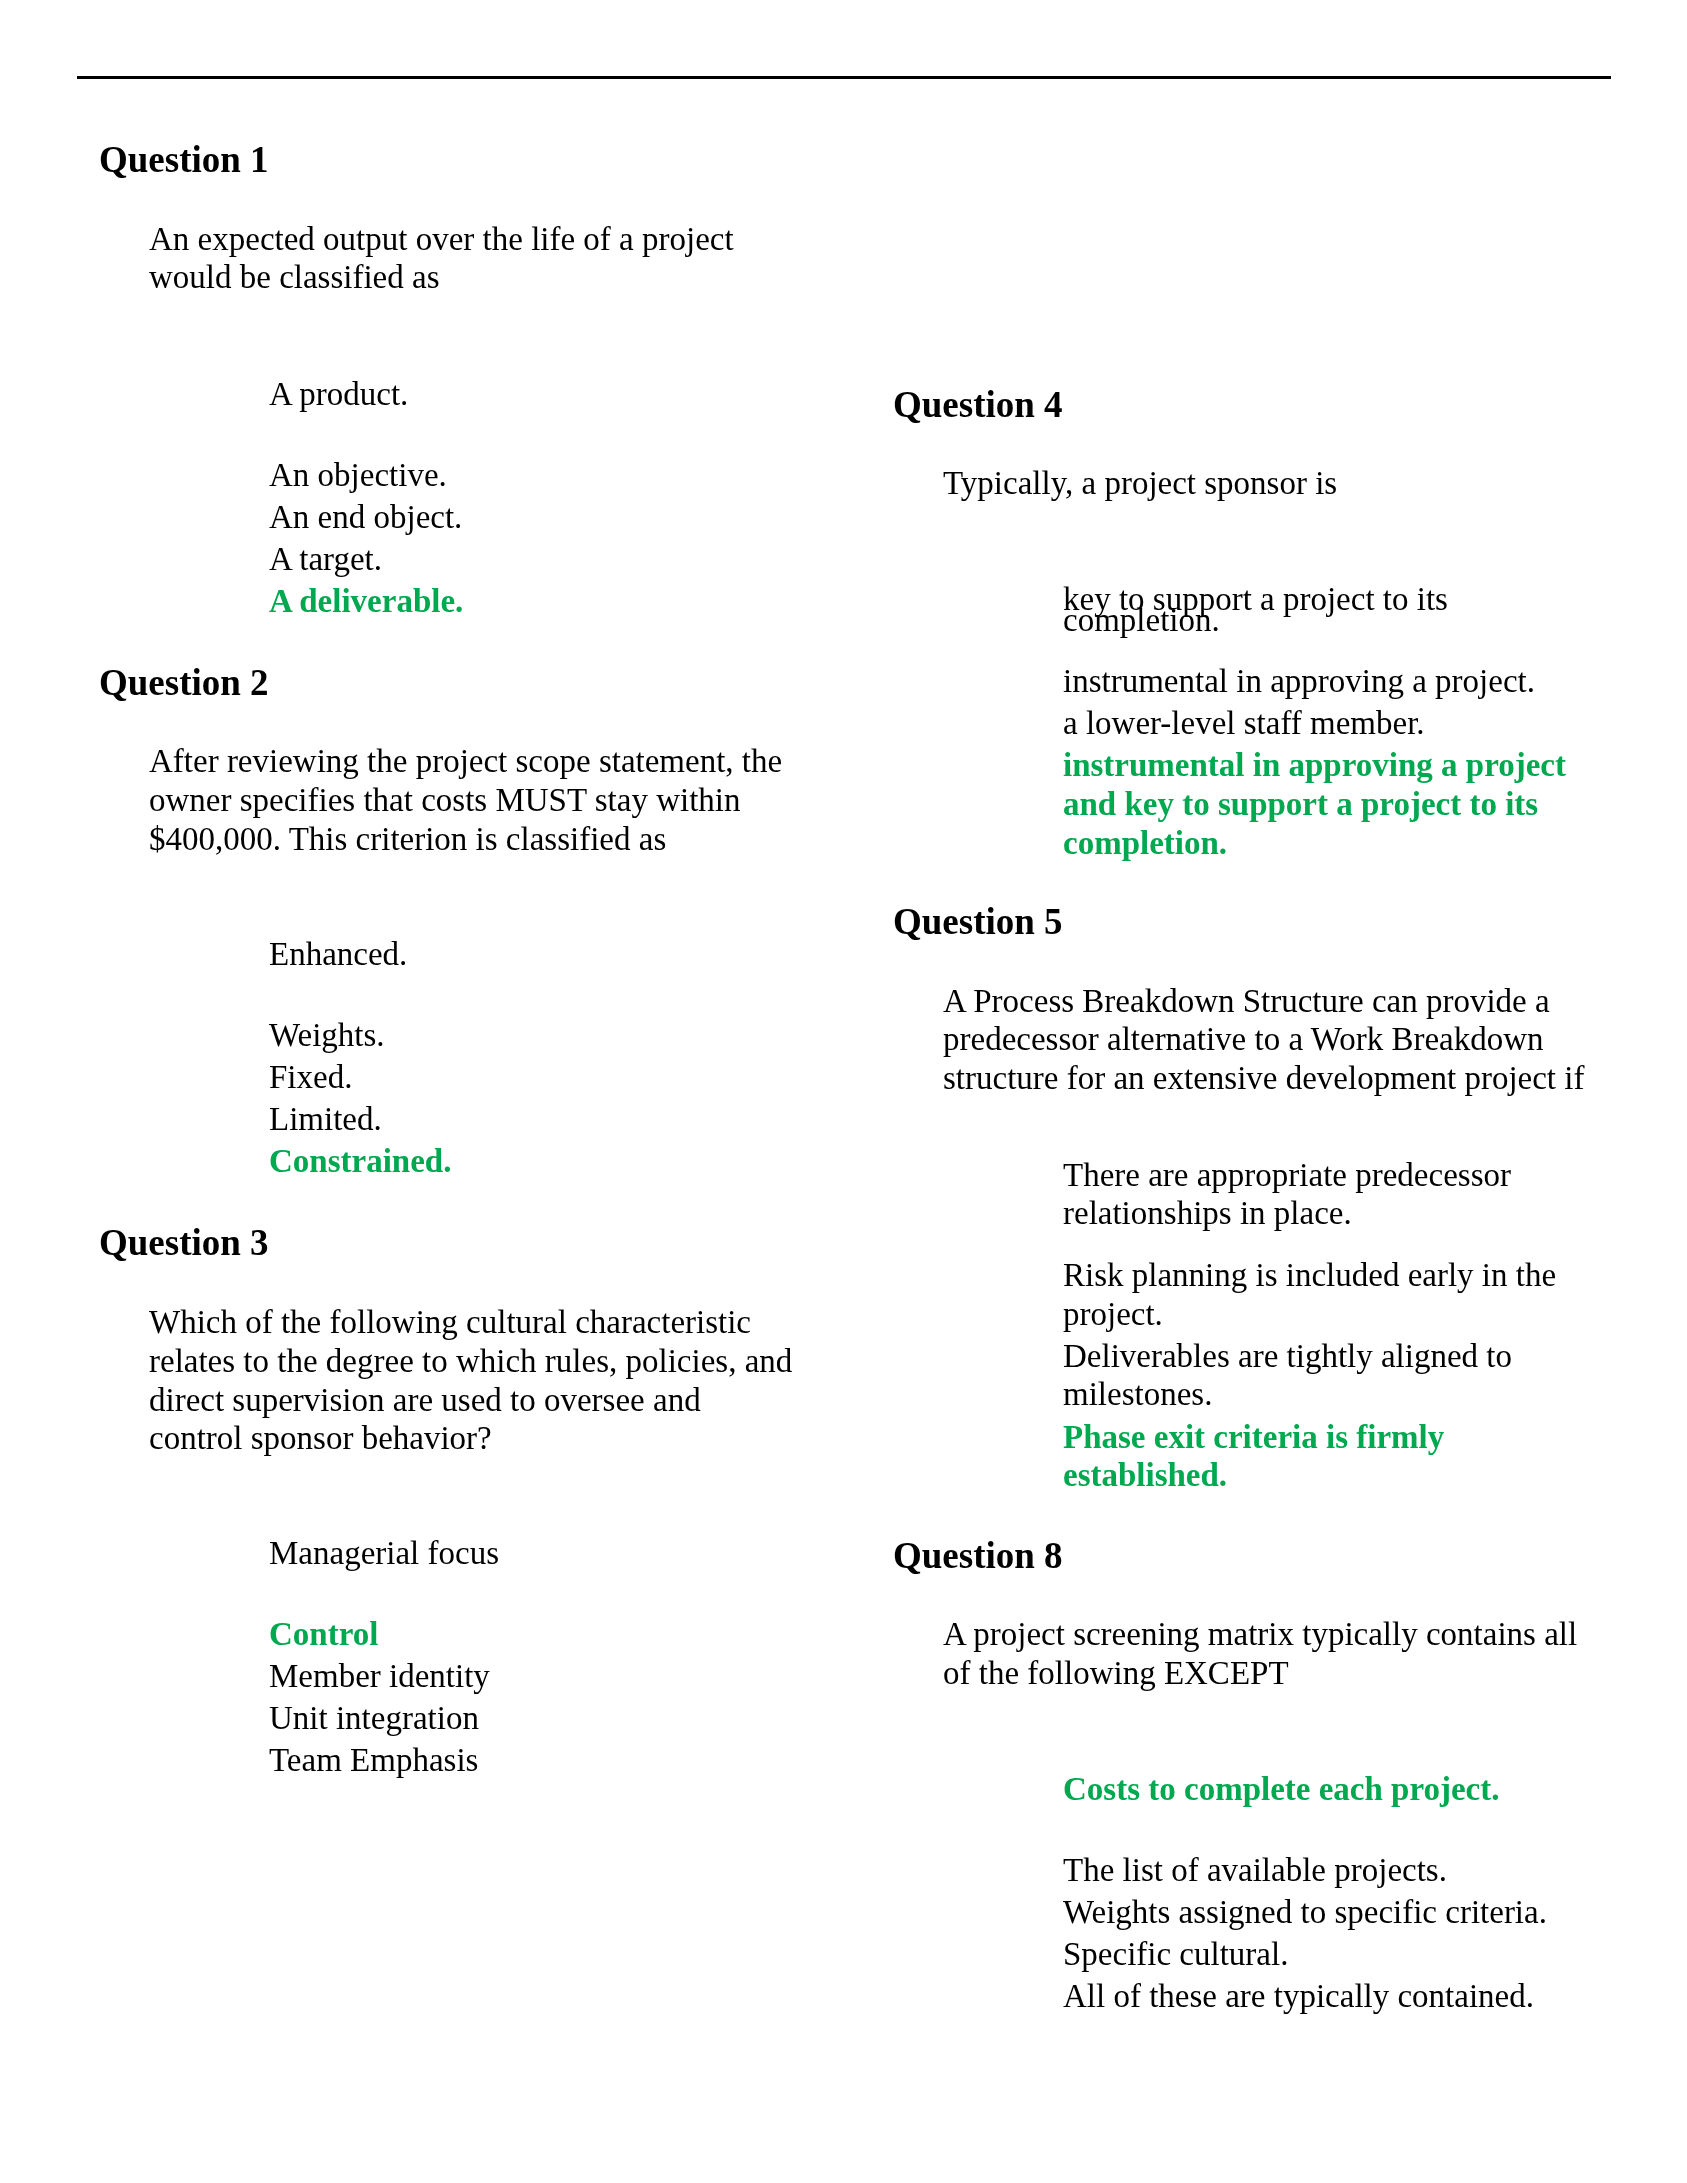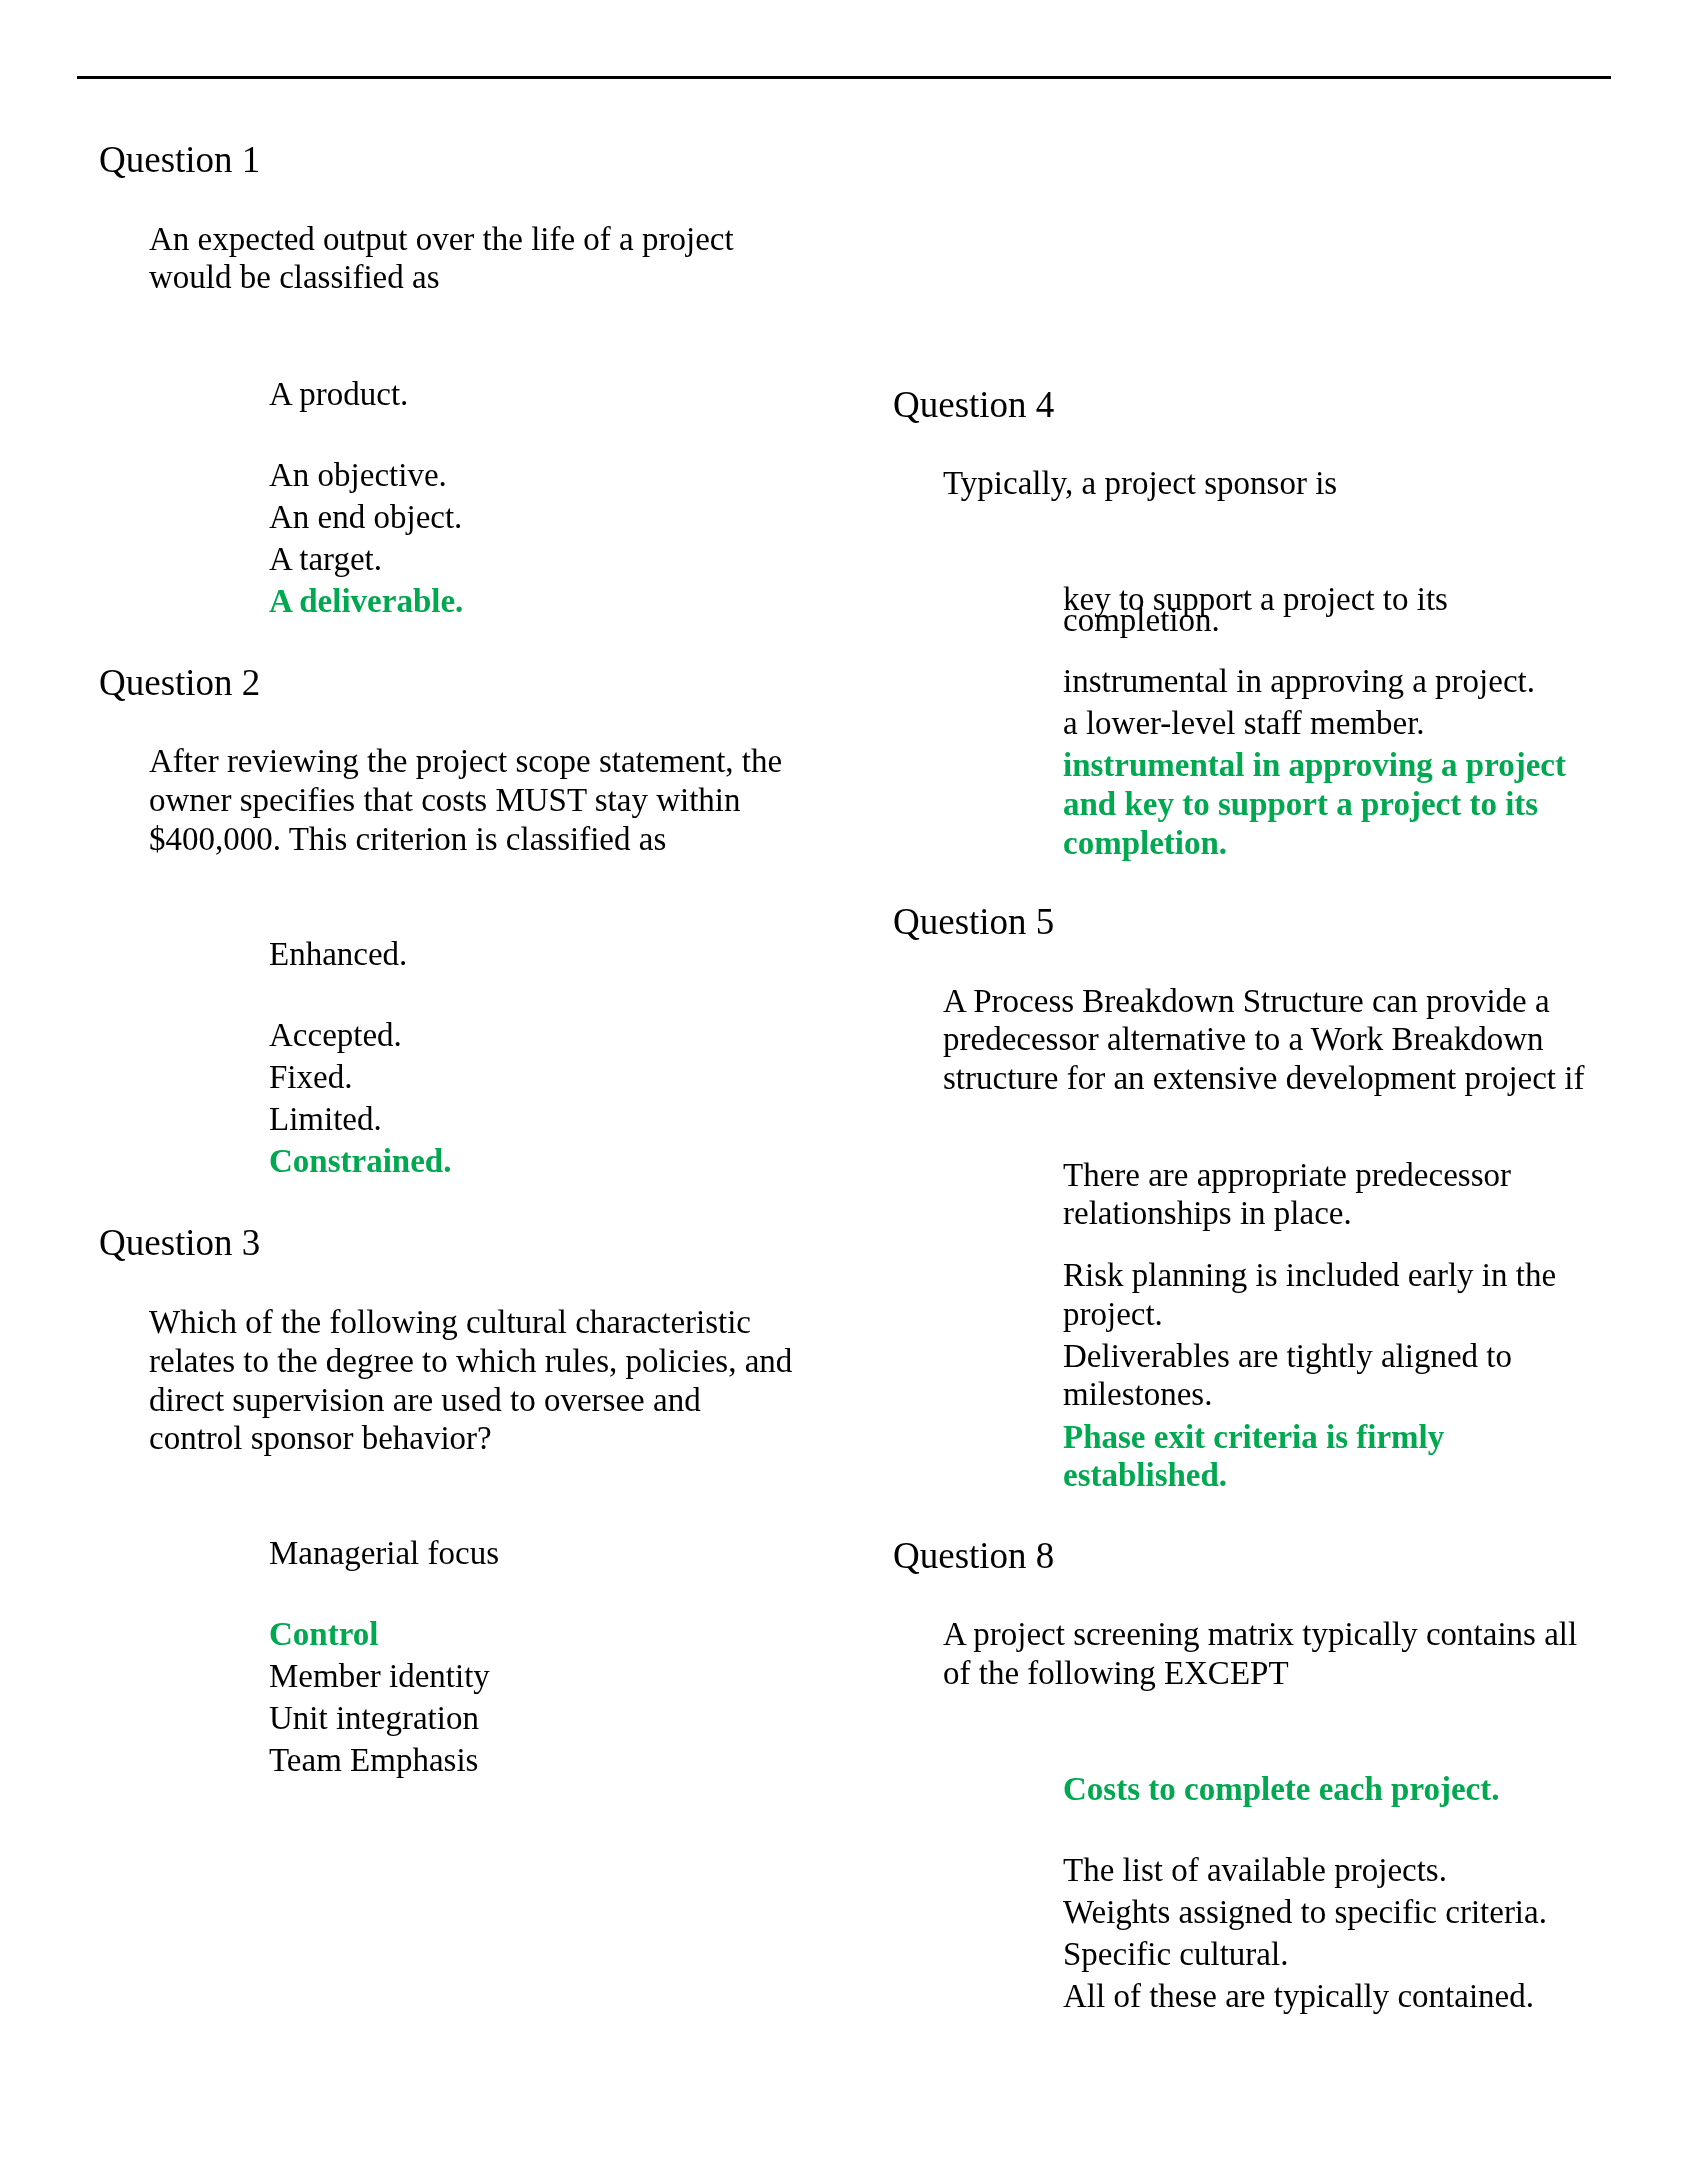"Question 1" .qhead { font-weight: 400 -> 700 }
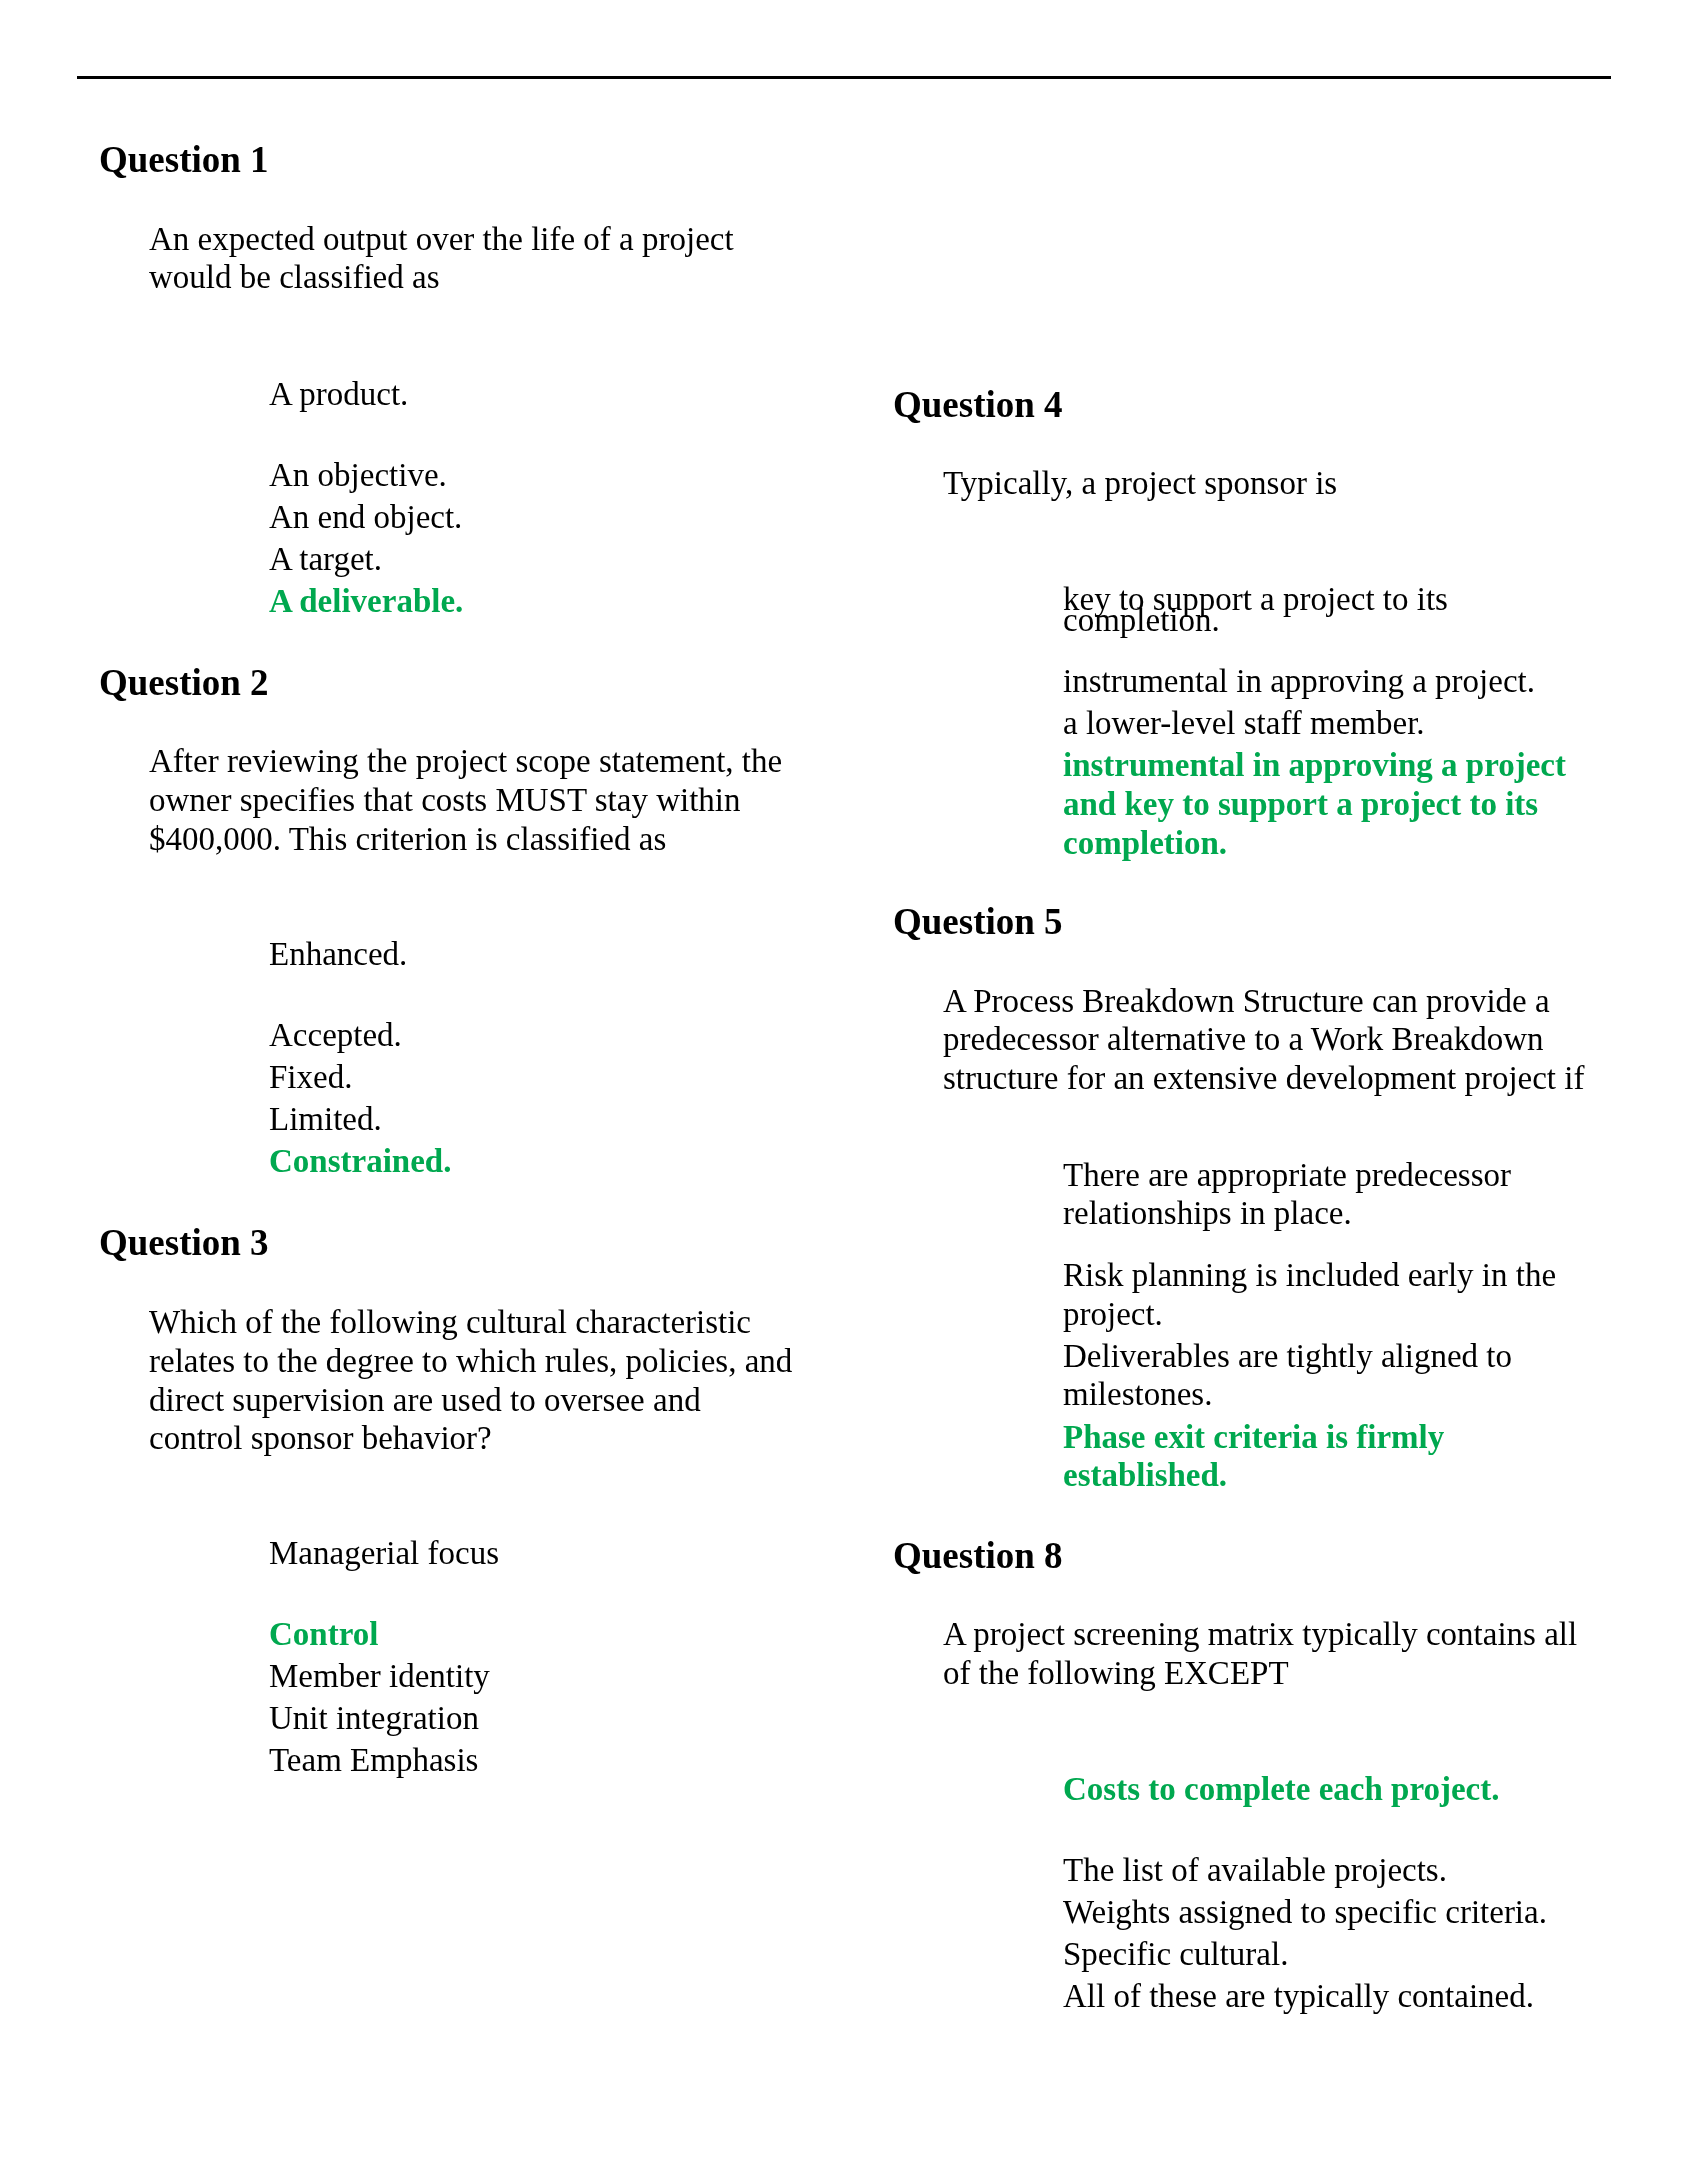"Accepted." div.ln { text: Accepted -> Weights }
